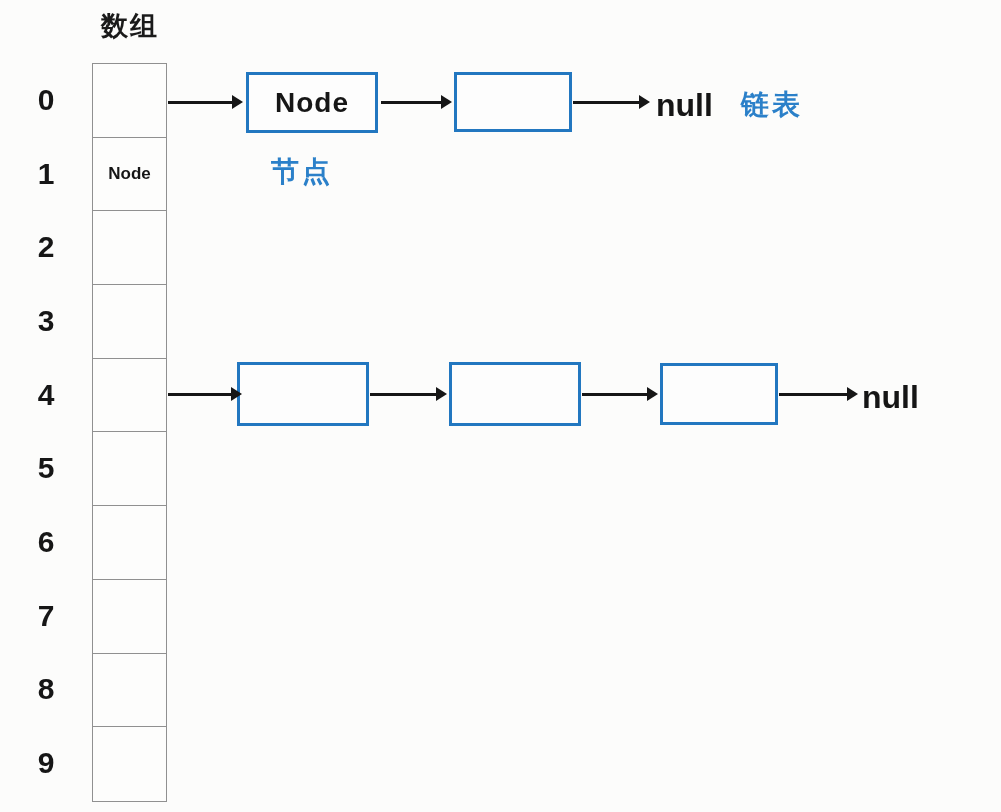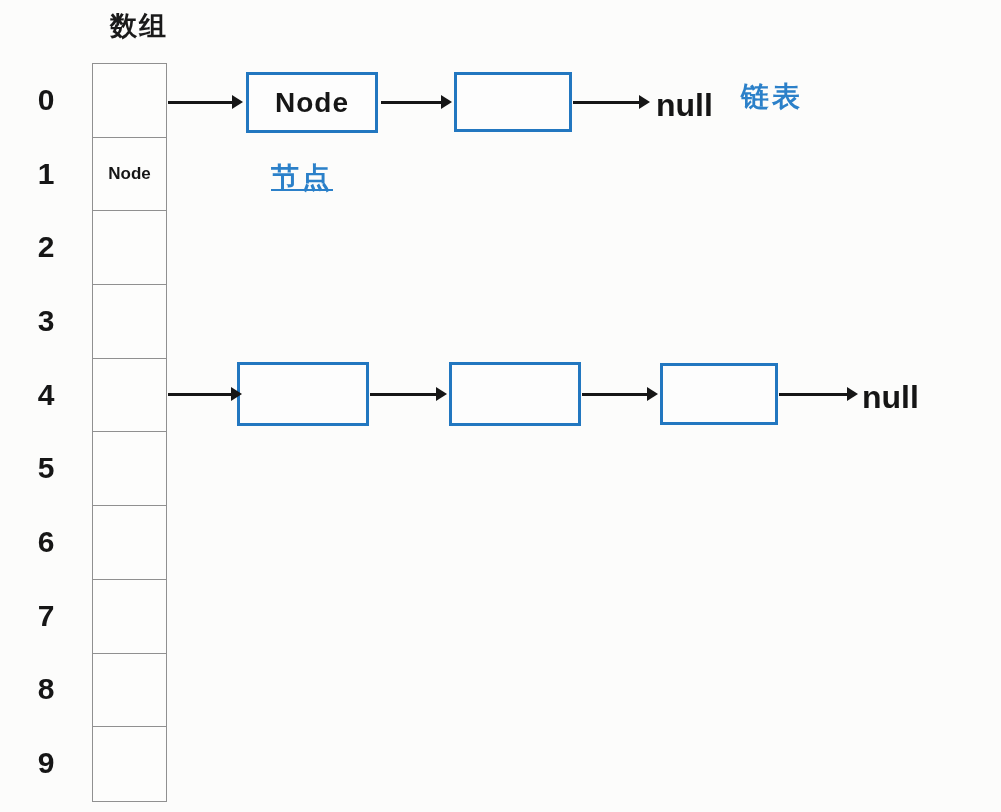"数组" .title { text-align: right -> center }
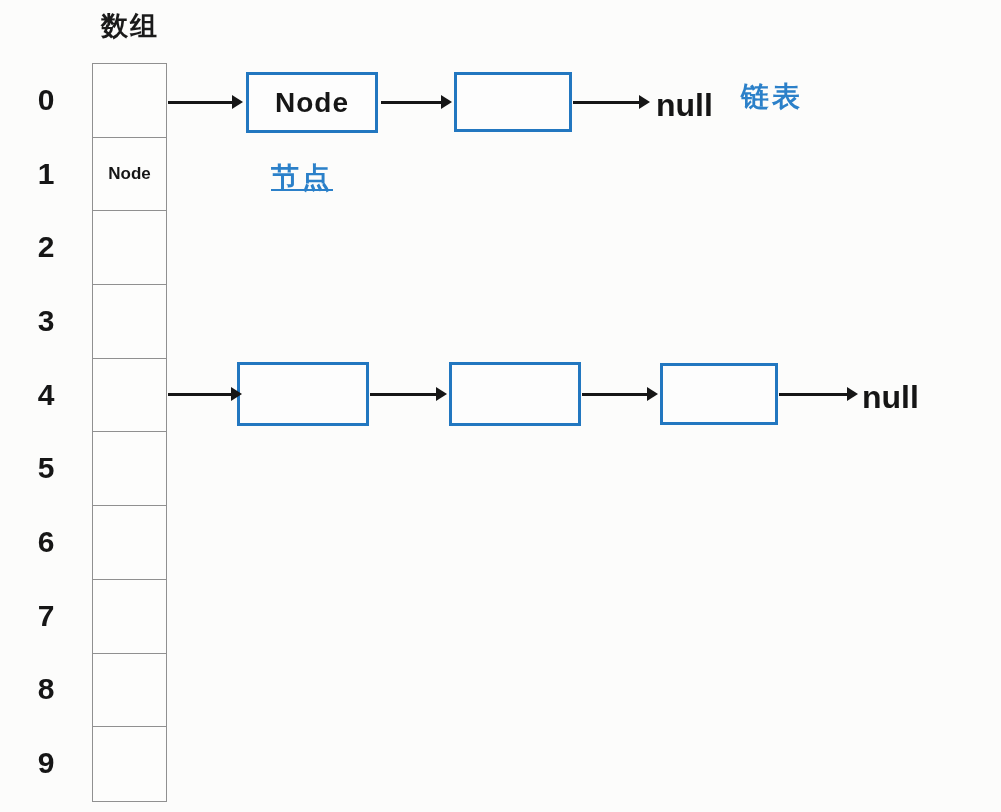"链表" div.blue-label { top: 78px -> 86px }
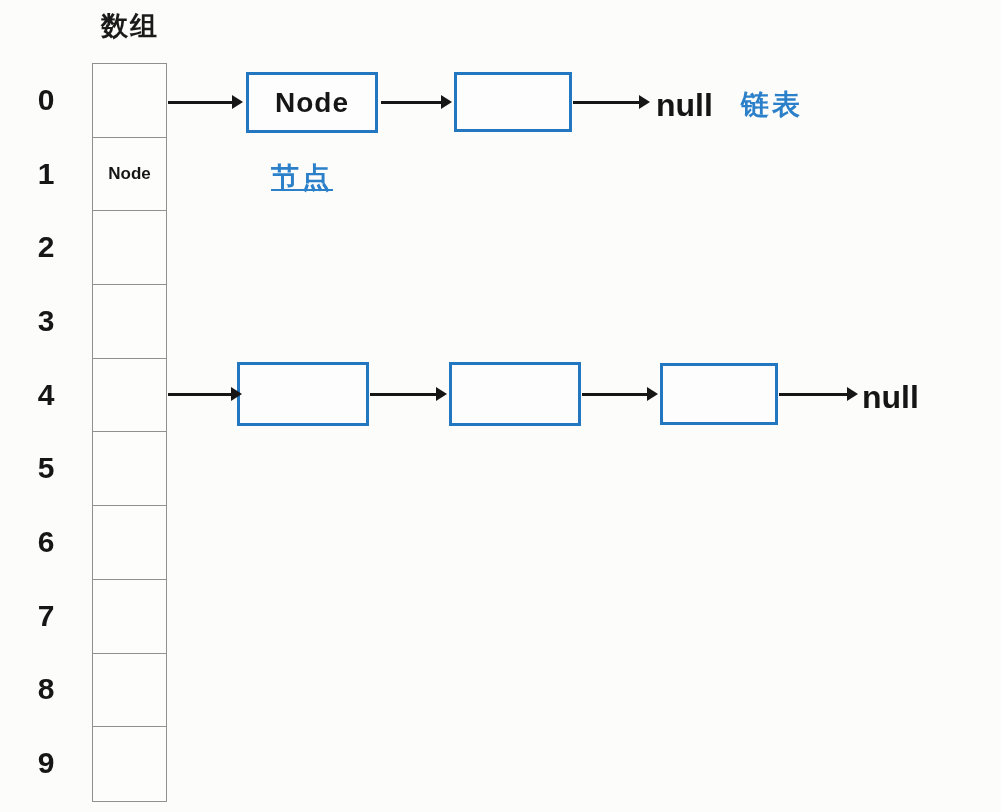"节点" div.blue-label { text-decoration: underline -> none; top: 159px -> 153px }
